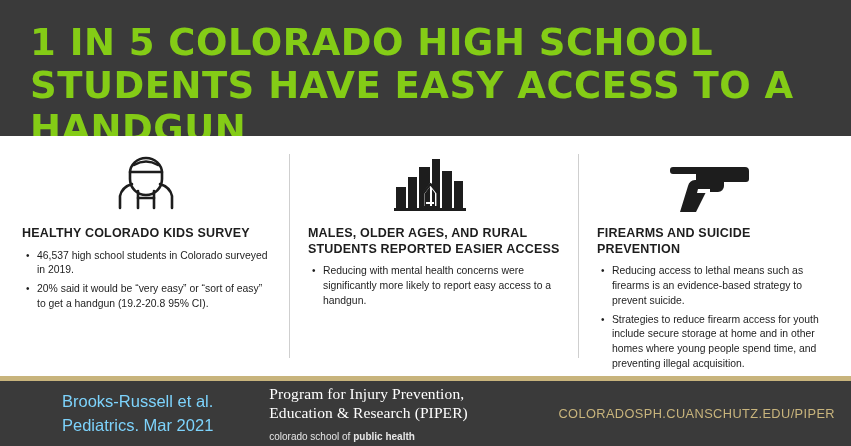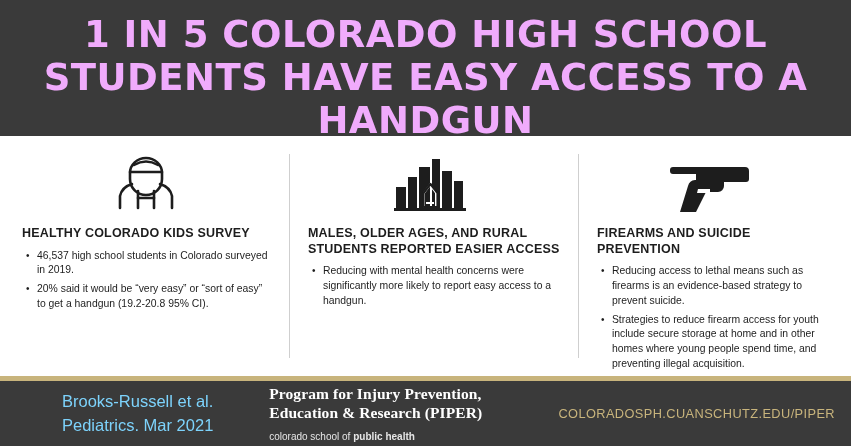"1 IN 5 COLORADO HIGH" .headline { color: #f0abfc -> #84cc16; margin: 0 -> 8px; text-align: center -> none }
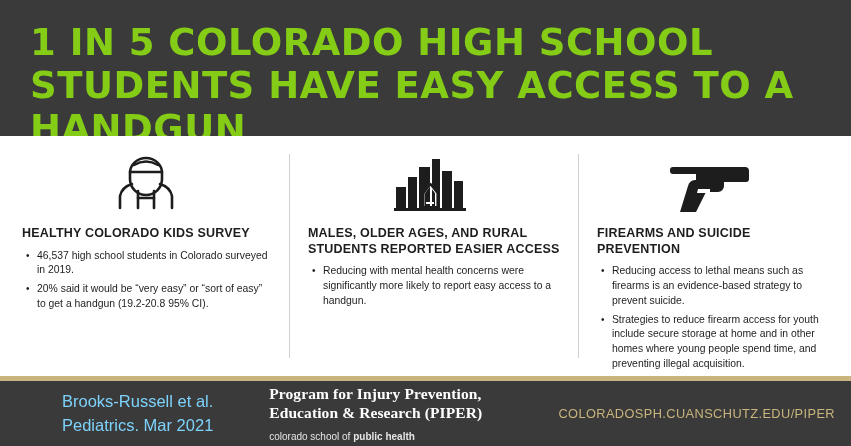"Program for Injury Prevention," .piper-l1, .piper-l2 { font-weight: bold -> normal }
